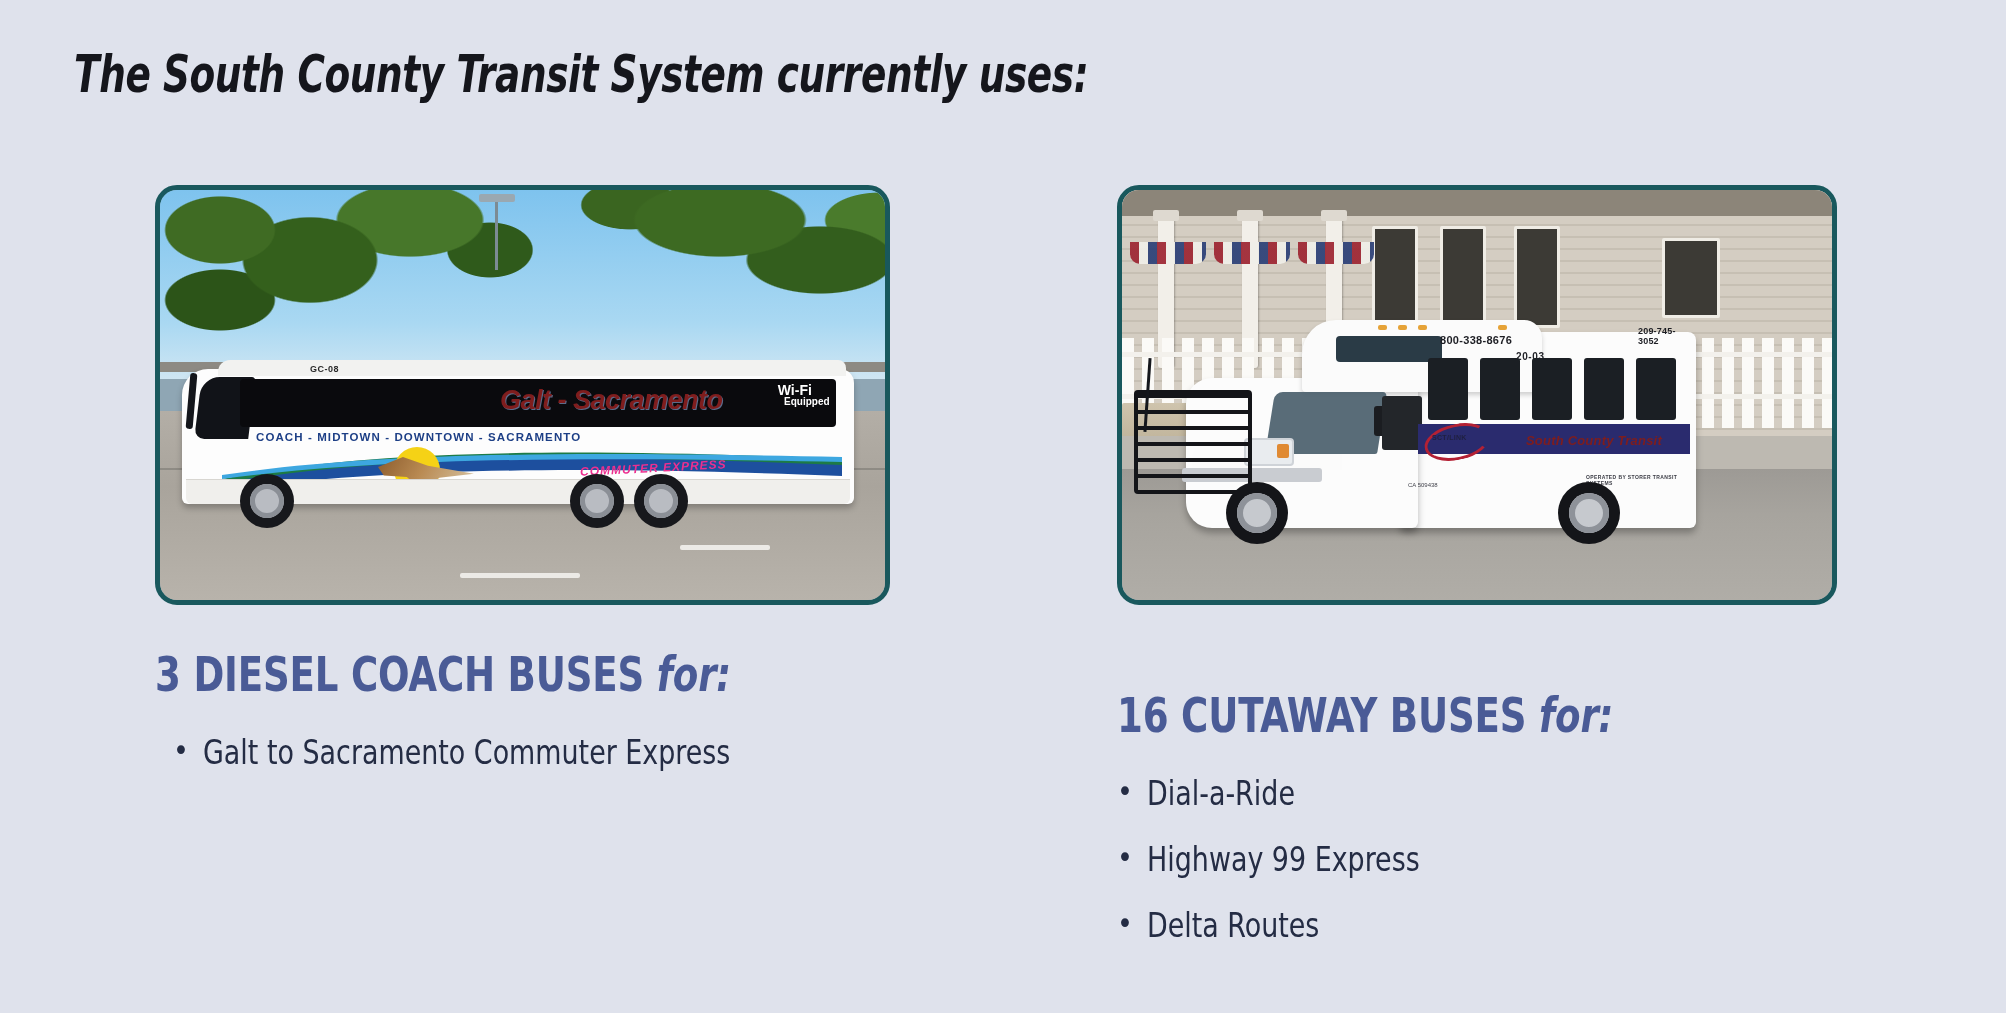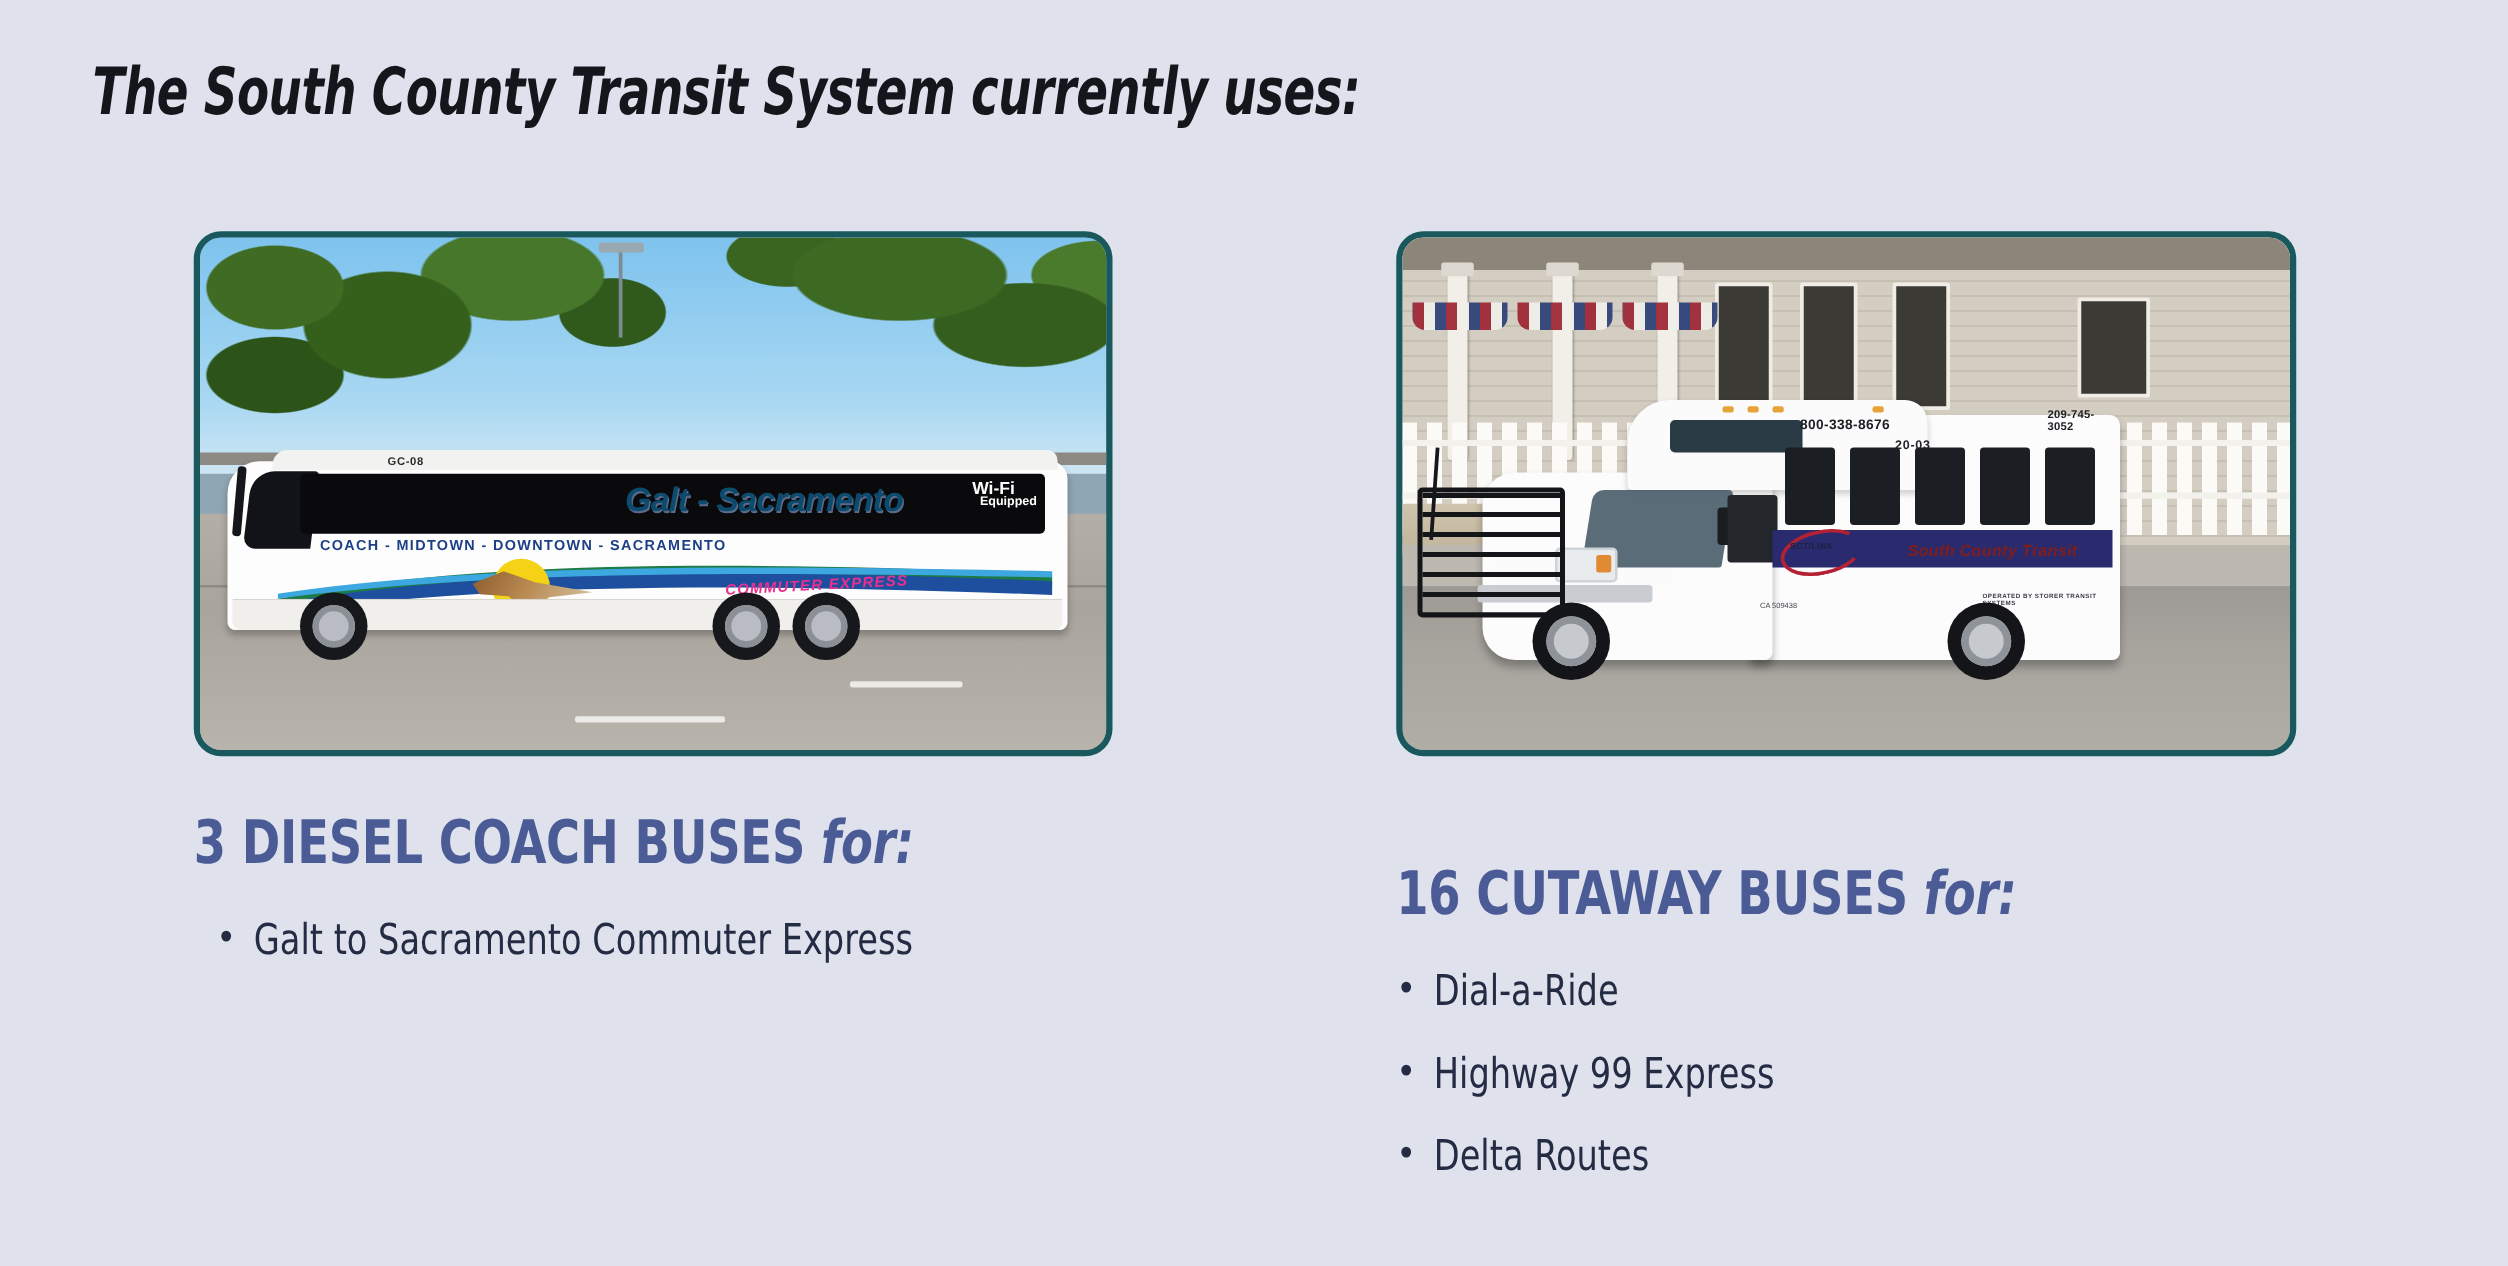"Galt - Sacramento" .coach-dest { color: #0c4a6e -> #7f1d1d }
